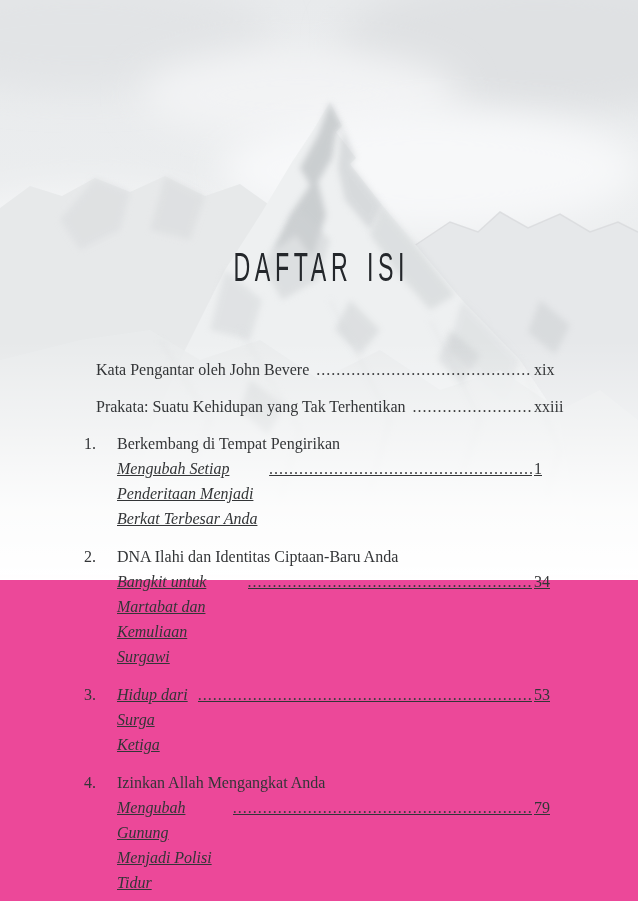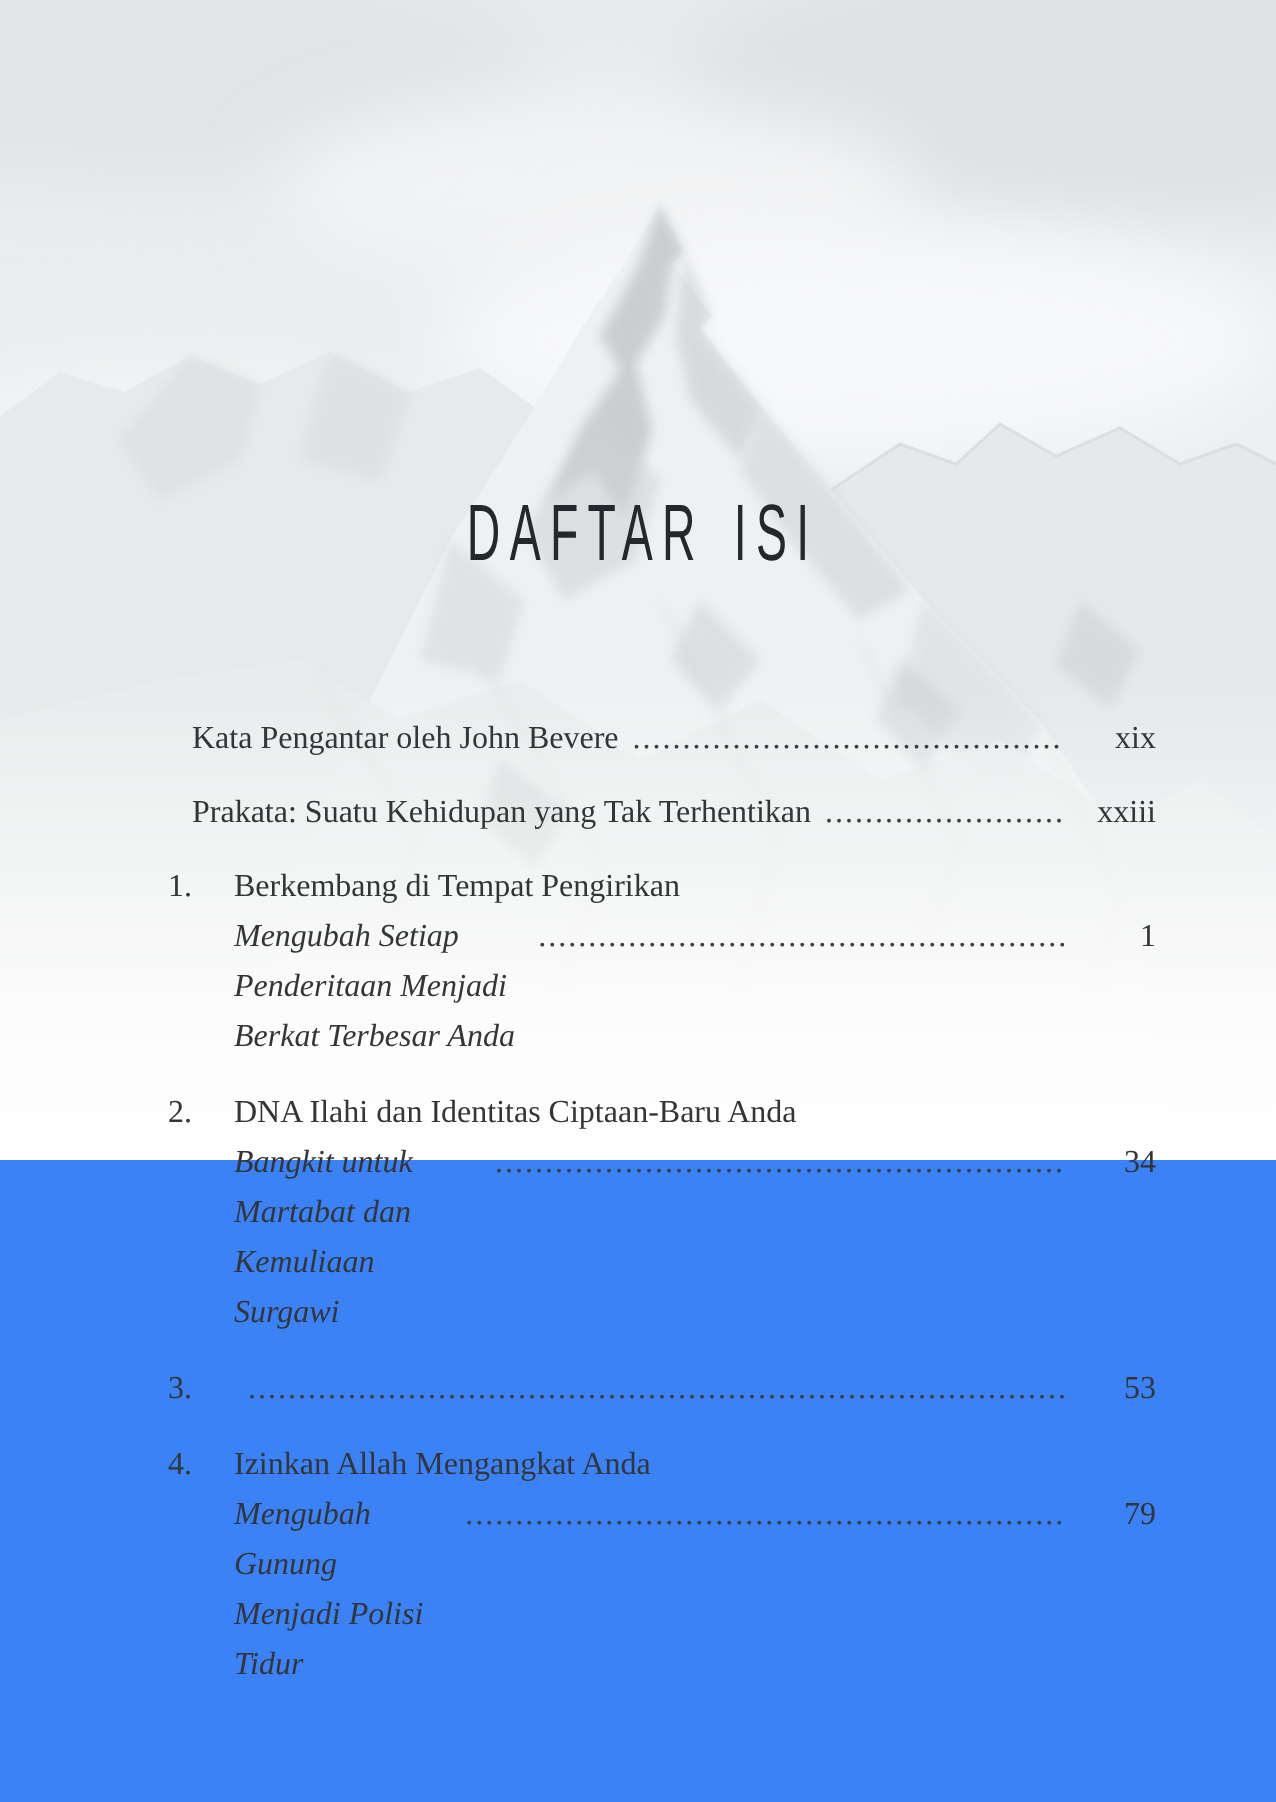"DAFTAR ISI" .page { background: #3b82f6 -> #ec4899 }
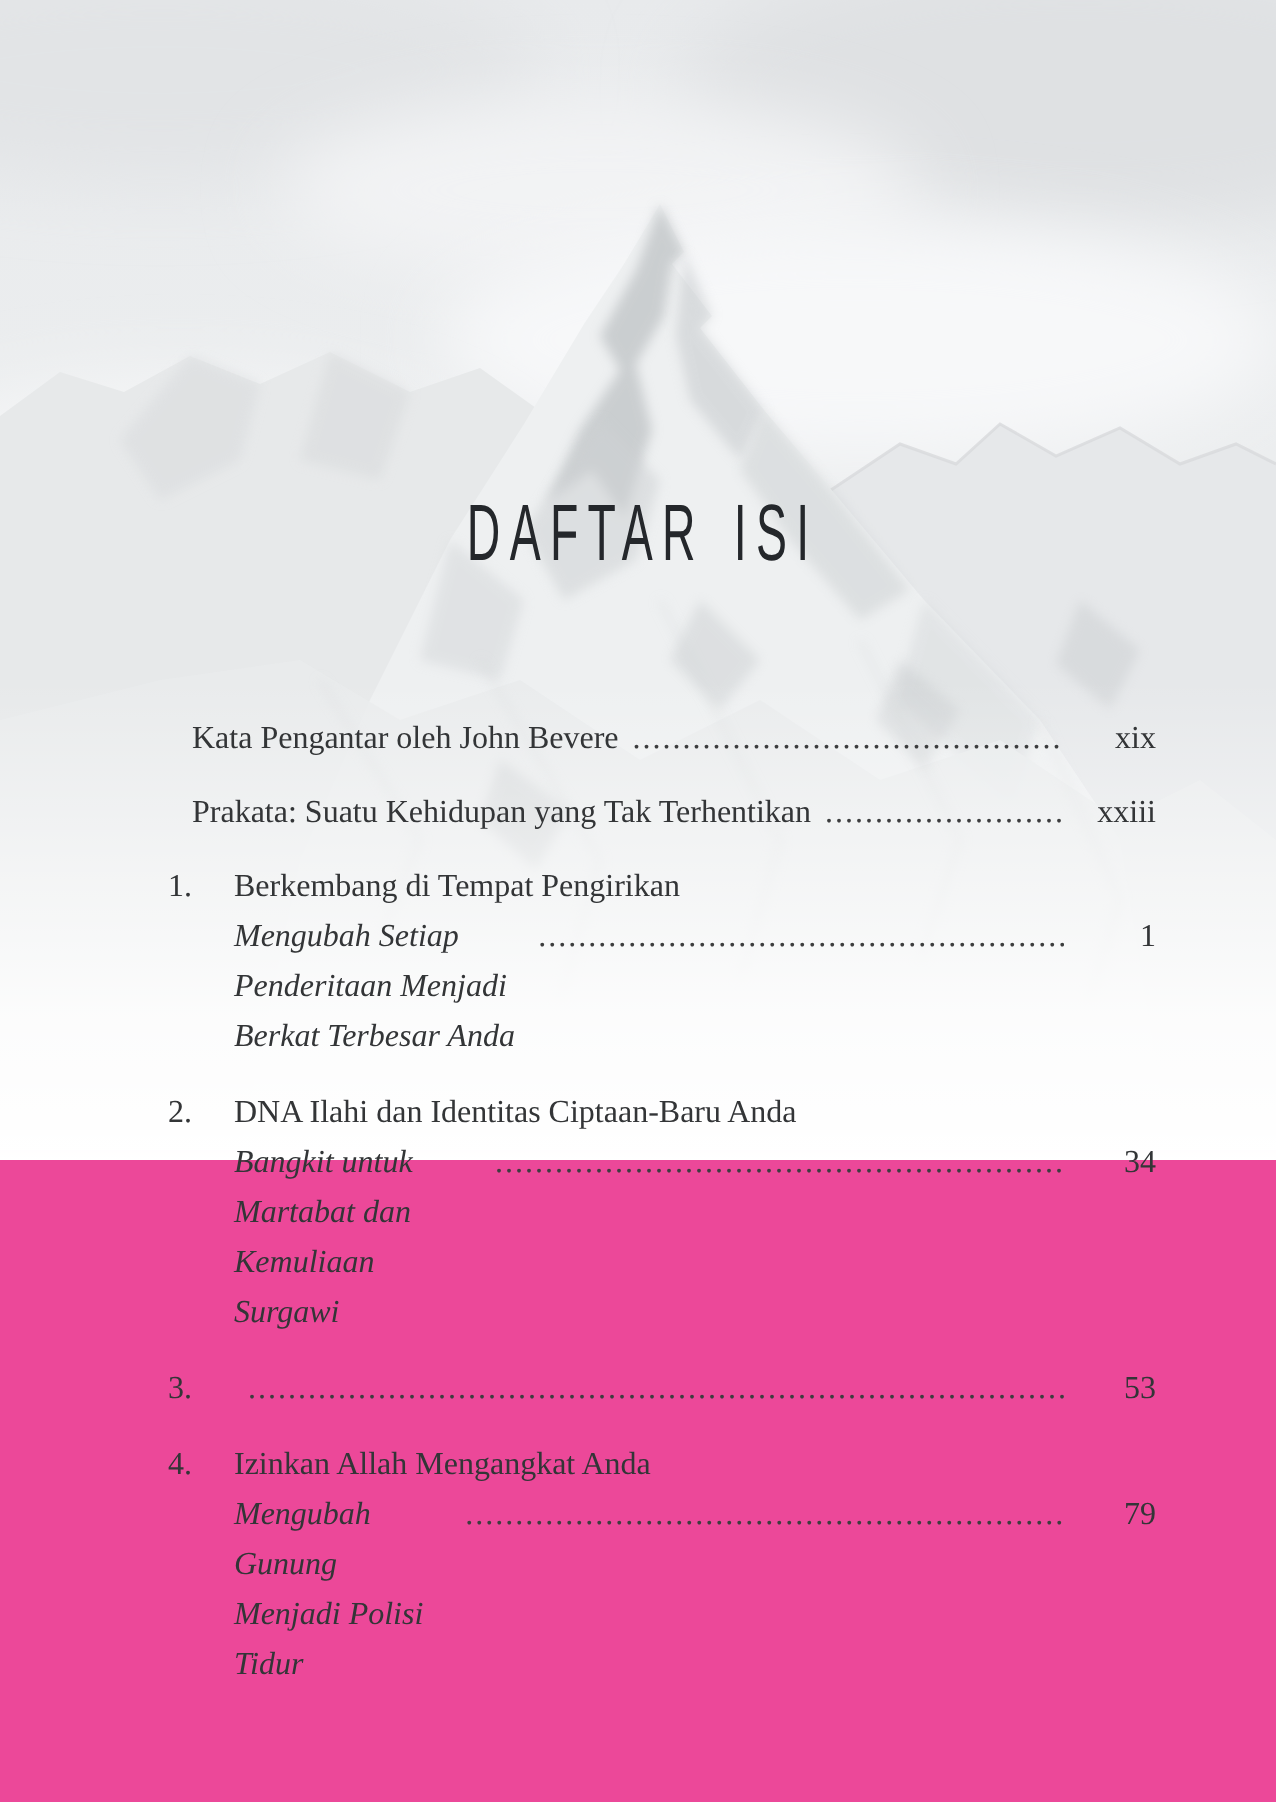"xix" .pg { text-align: right -> left }
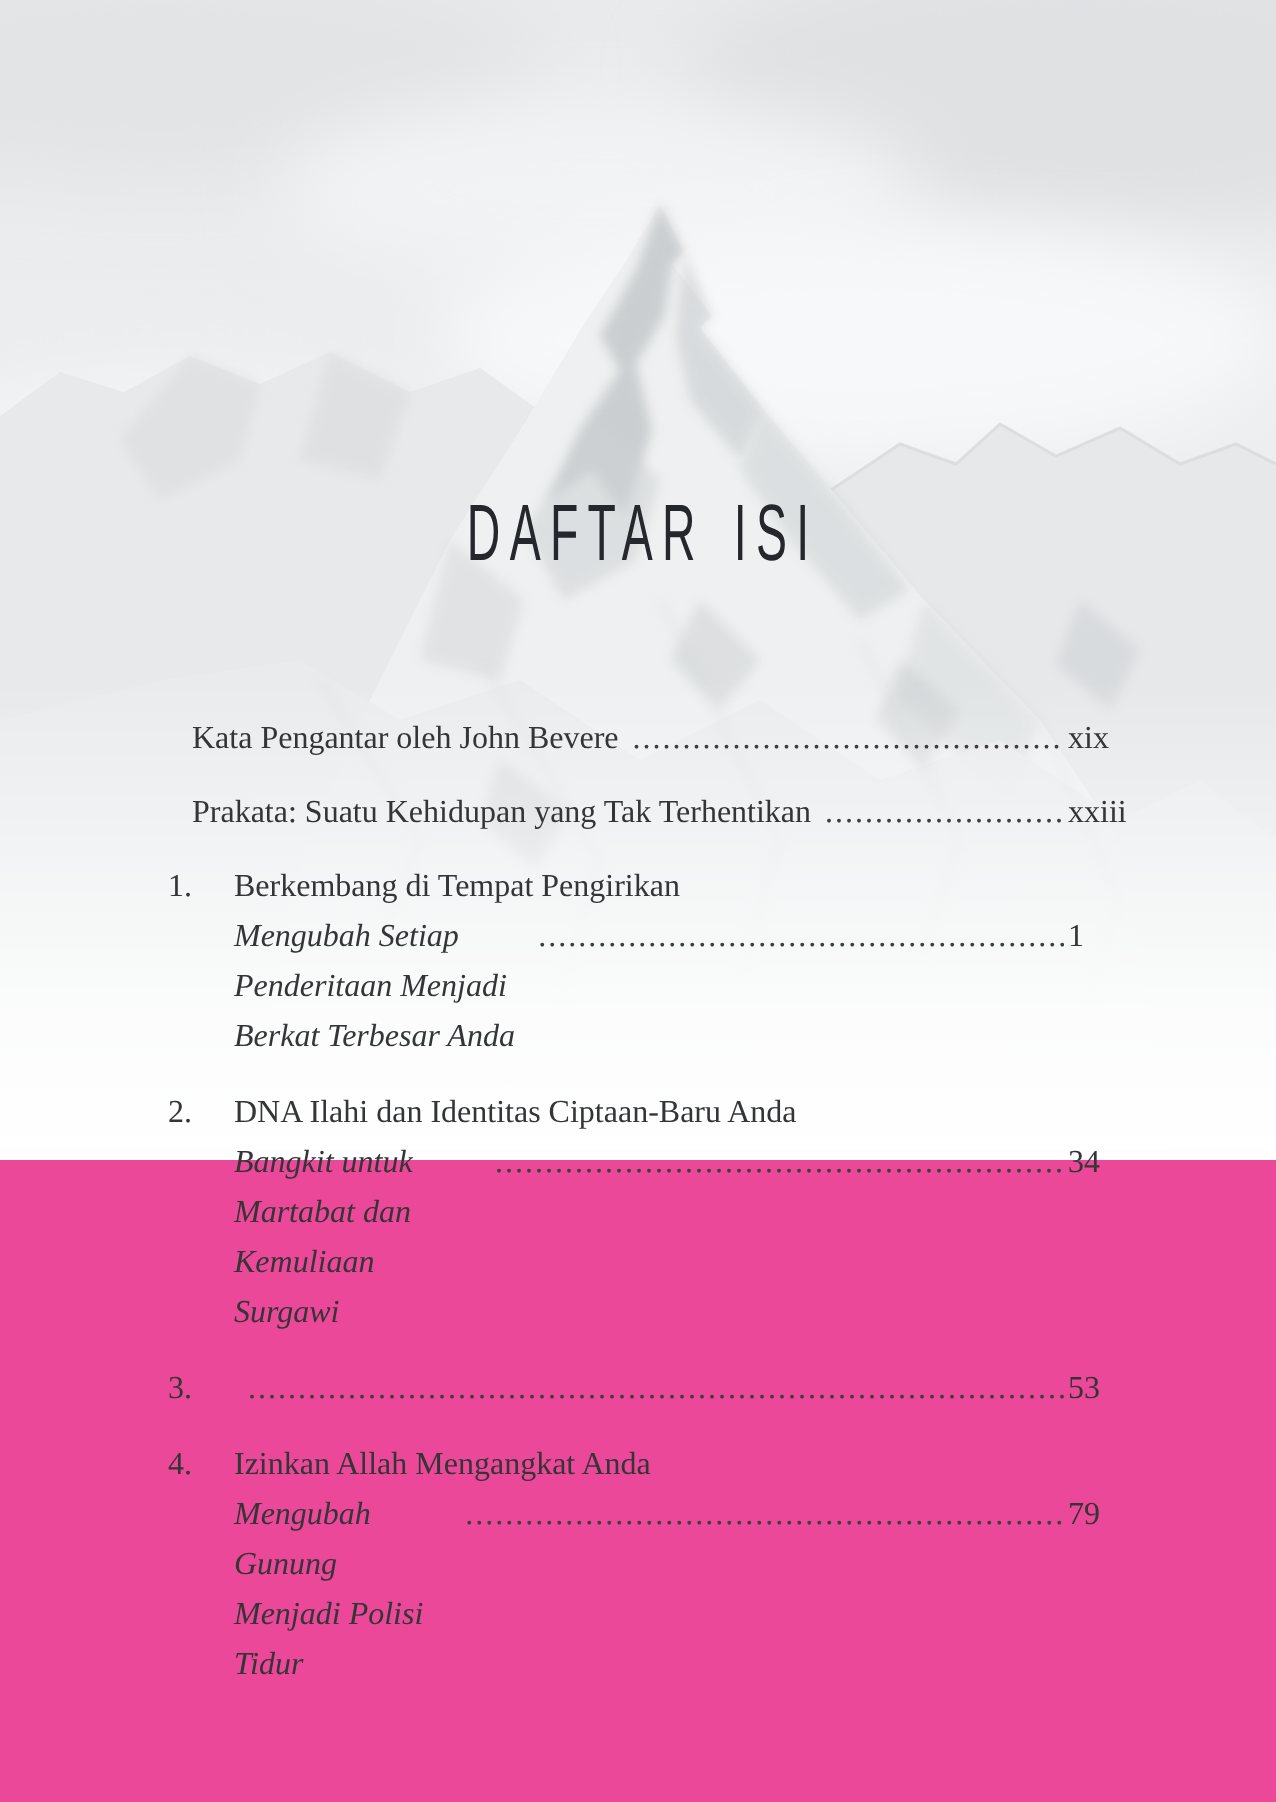"Mengubah Setiap Penderitaan Menjadi" .sub-row { text-decoration: none -> underline }
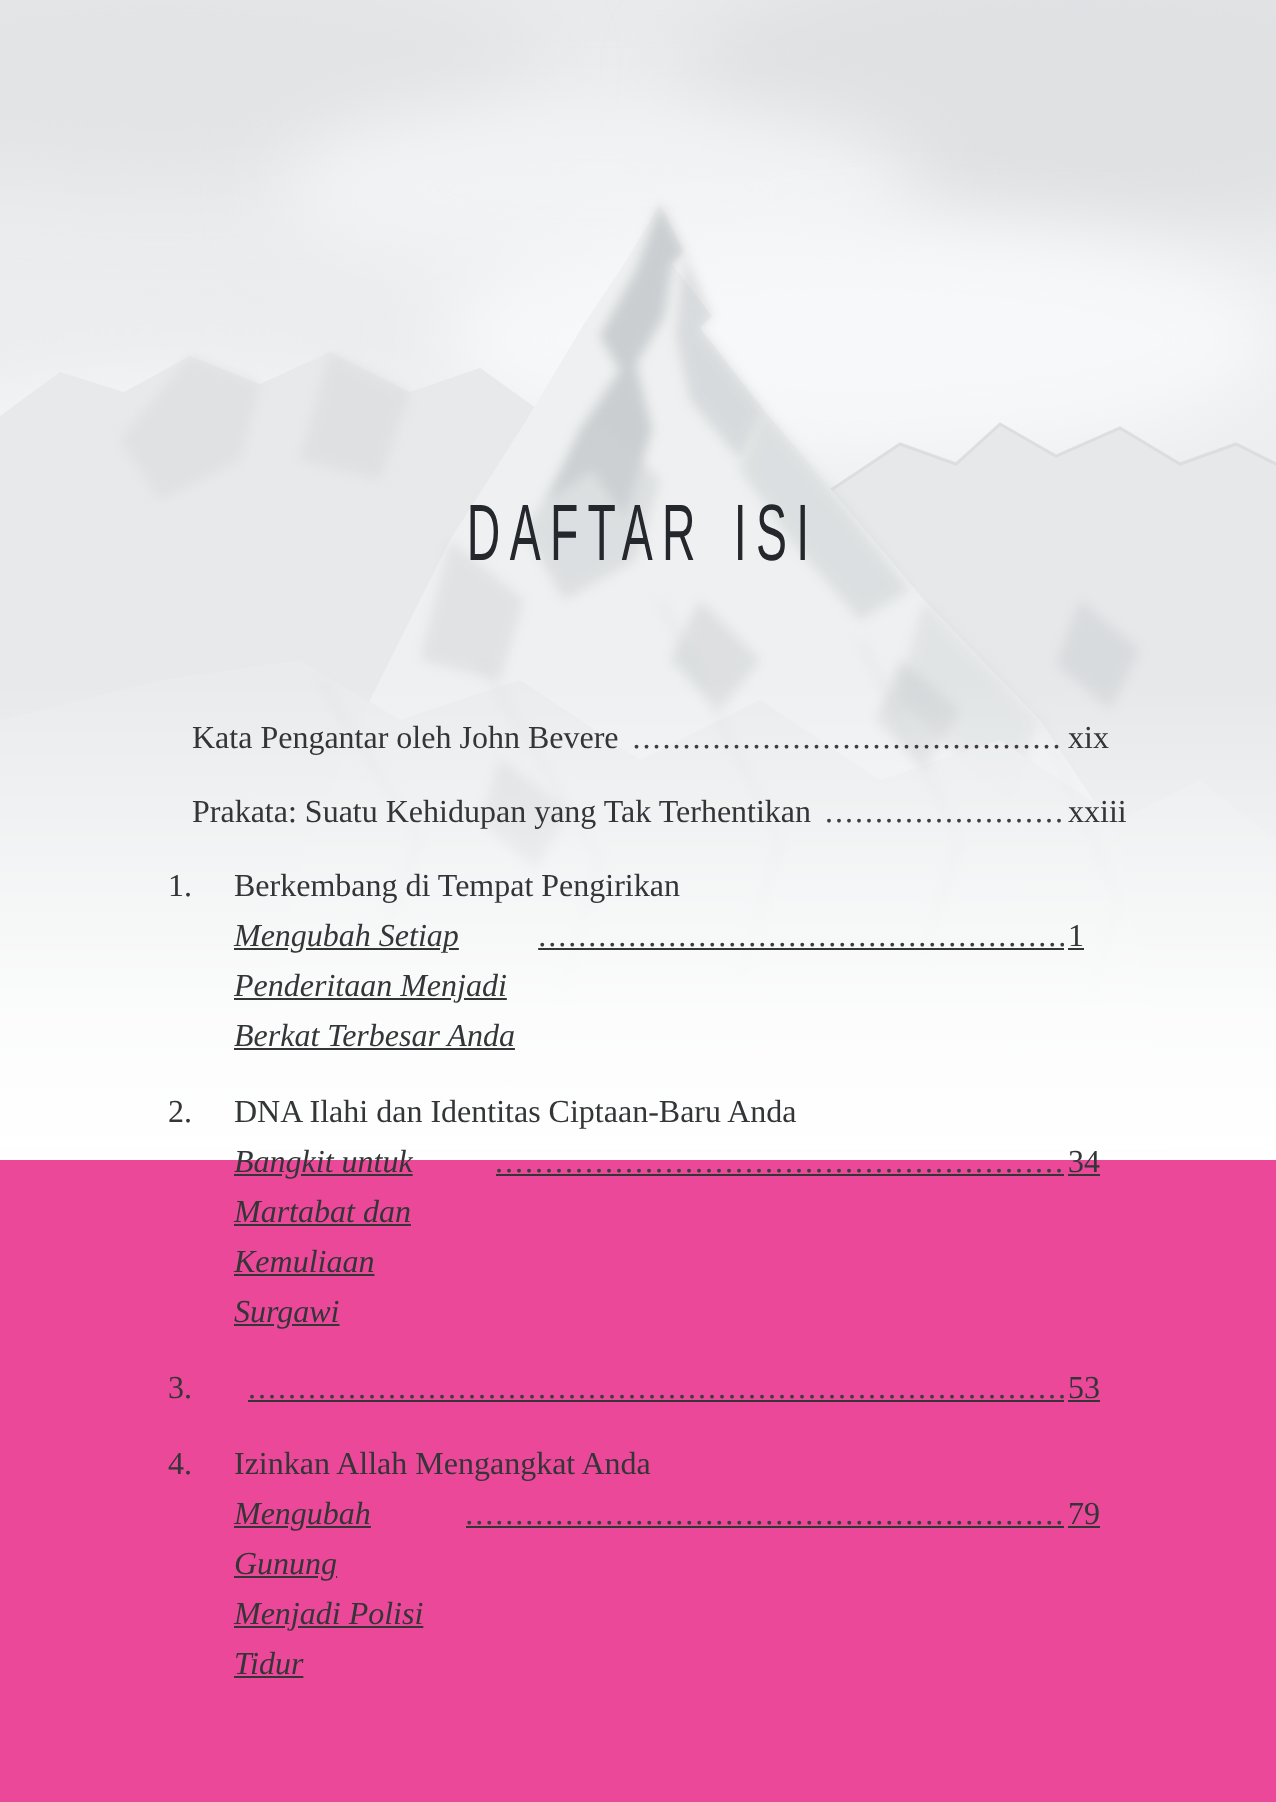"Hidup dari Surga Ketiga" span.sub { html: none -> <span>Hidup dari Surga Ketiga</span> }
